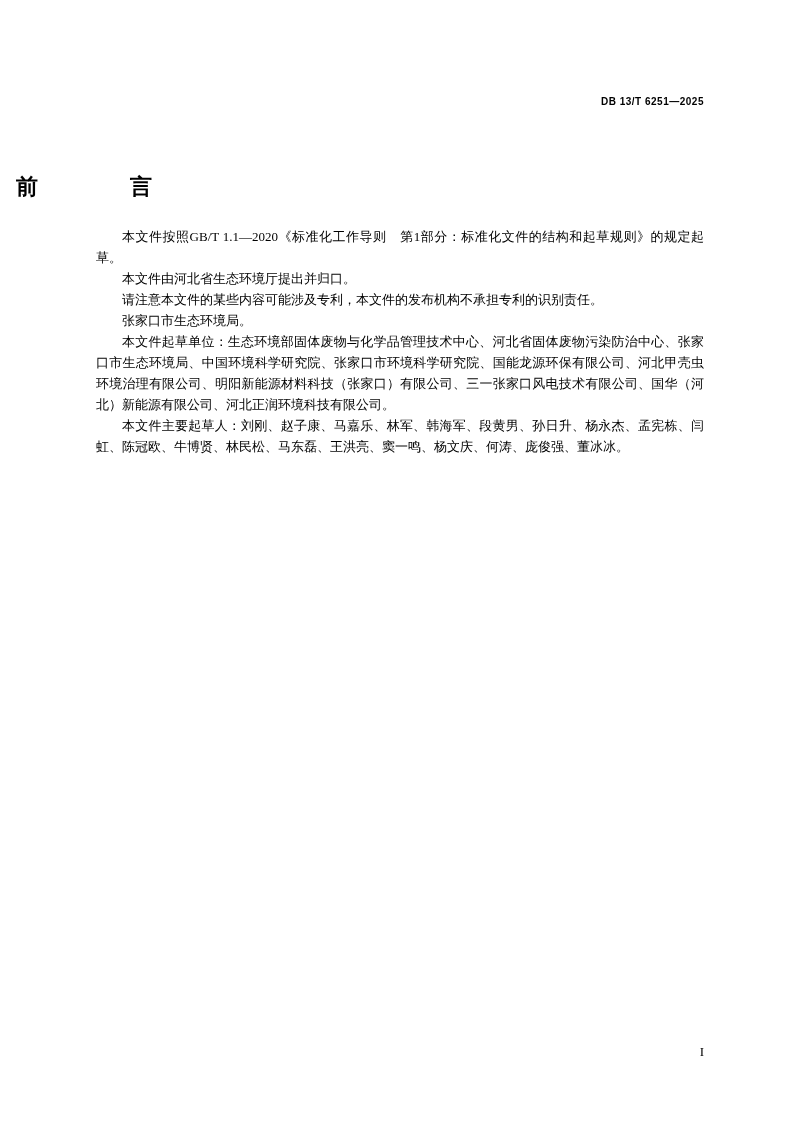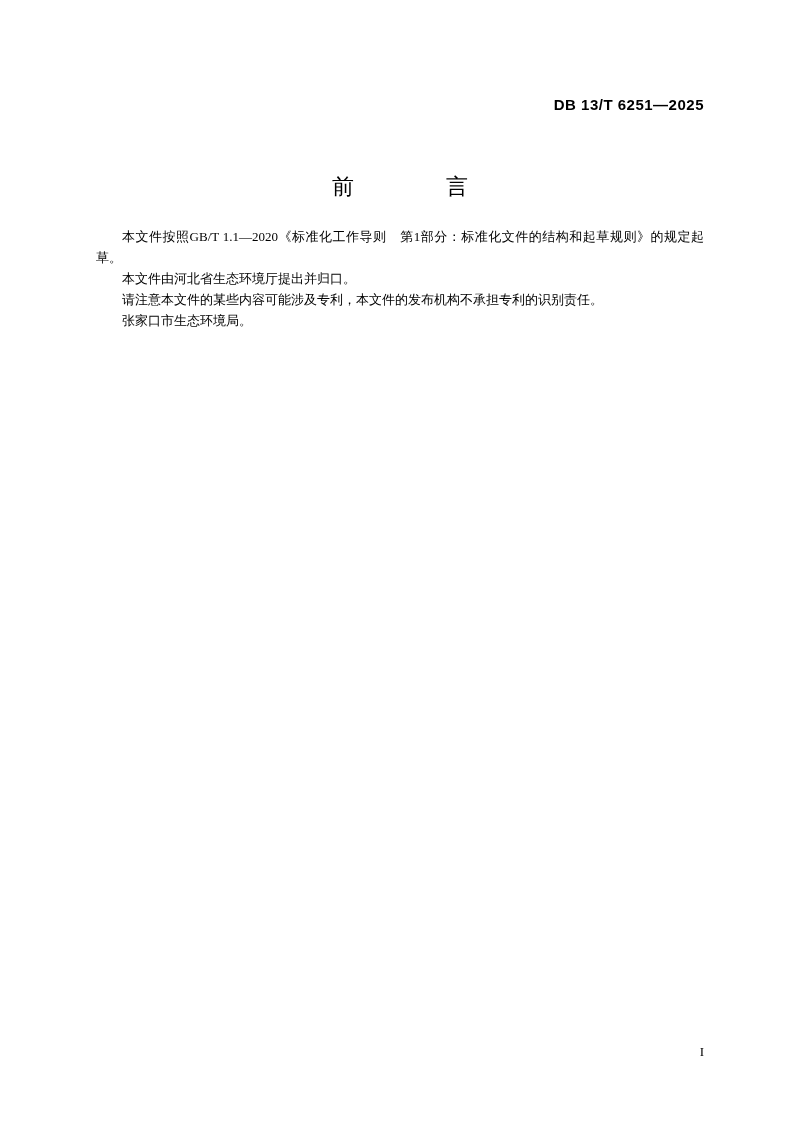"DB 13/T 6251—2025" .header { font-size: 15px -> 10px }
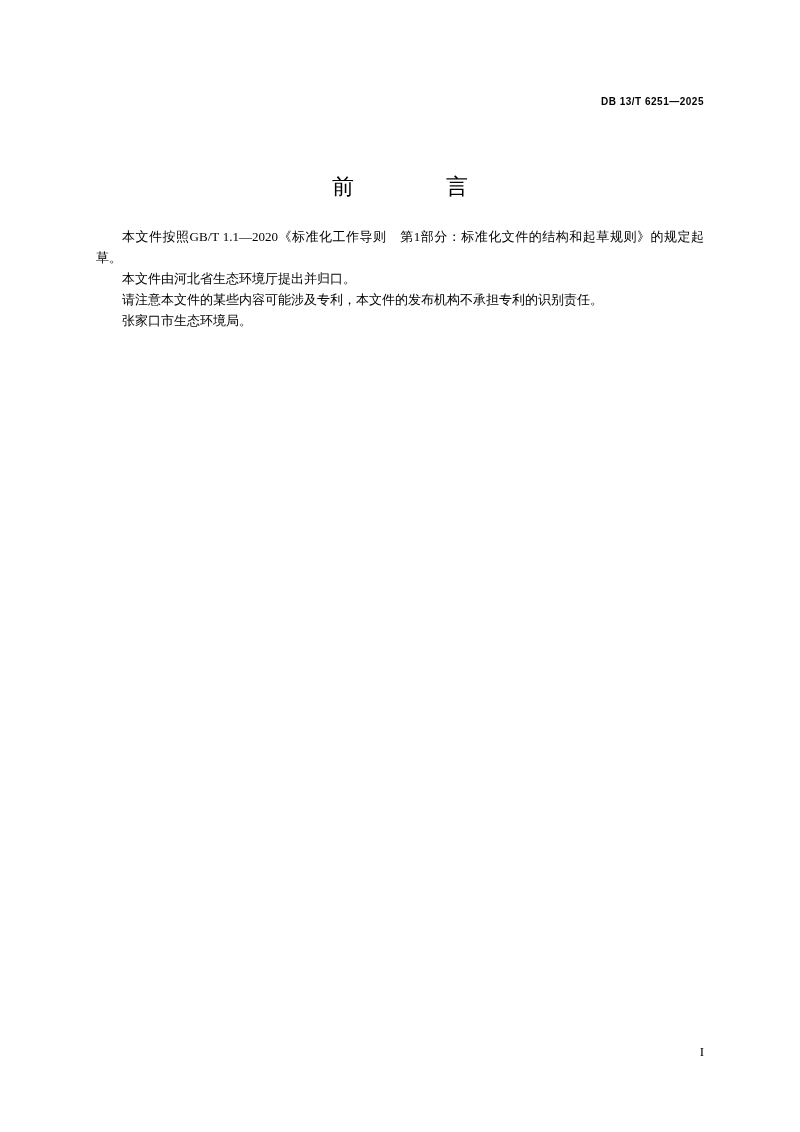"前 言" .title { font-weight: normal -> bold; text-align: center -> left }
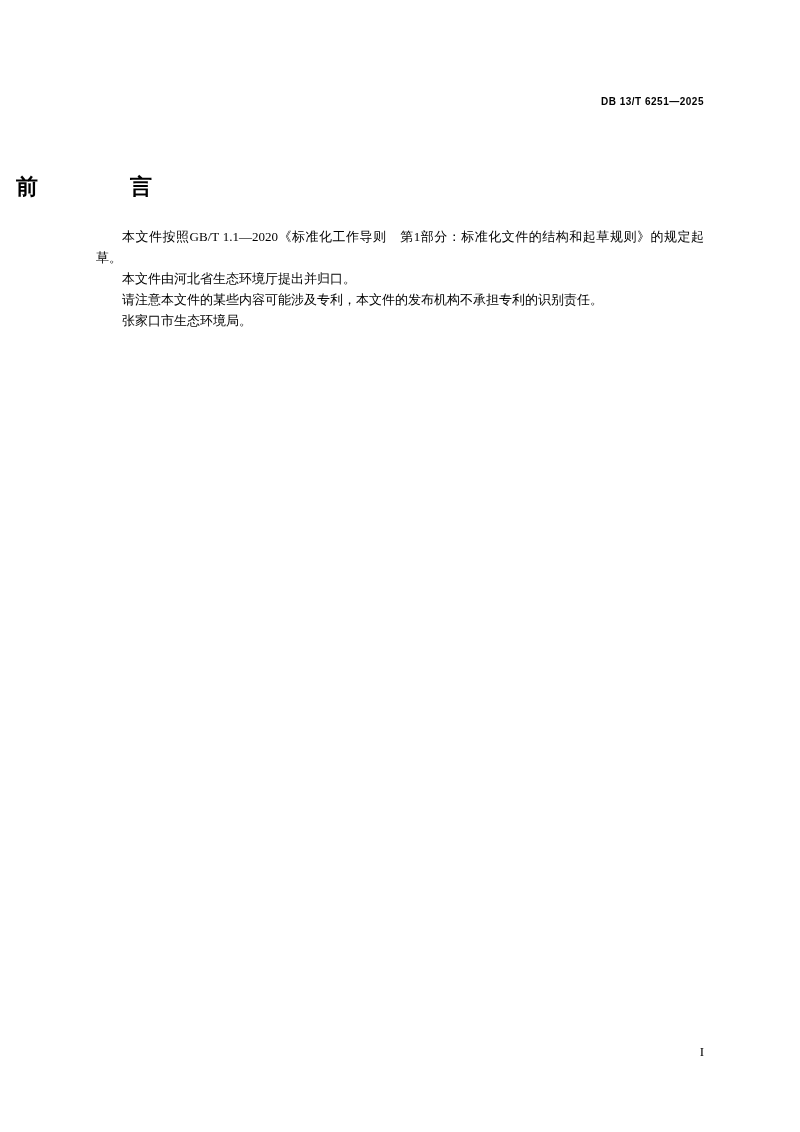"本文件起草单位：生态环境部固体废物与化学品管理技术中心、河北省固体废物污染防治中" p.indent { html: none -> <p>本文件起草单位：生态环境部固体废物与化学品管理技术中心、河北省固体废物污染防治中心、张家口市生态环境局、中国环境科学研究院、张家口市环境科学研究院、国能龙源环保有限公司、河北甲壳虫环境治理有限公司、明阳新能源材料科技（张家口）有限公司、三一张家口风电技术有限公司、国华（河北）新能源有限公司、河北正润环境科技有限公司。</p> }
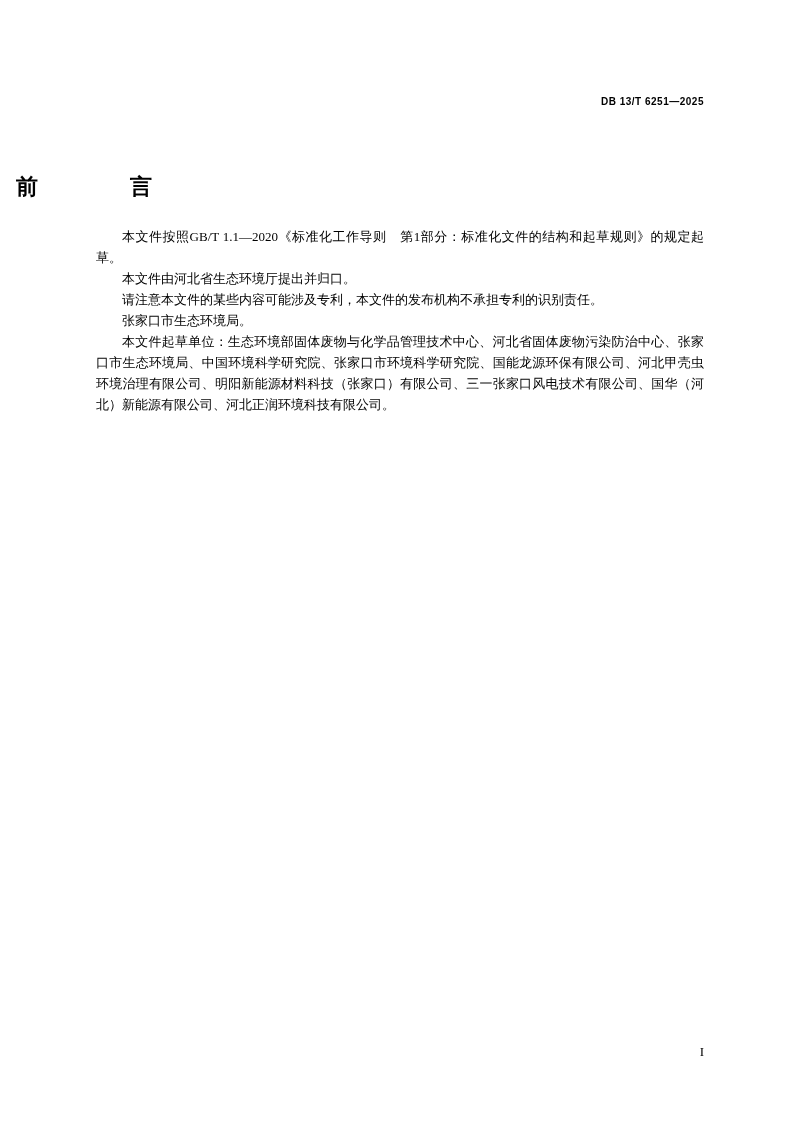"本文件主要起草人：刘刚、赵子康、马嘉乐、林军、韩海军、段黄男、孙日升、杨永杰、孟" p.indent { html: none -> <p>本文件主要起草人：刘刚、赵子康、马嘉乐、林军、韩海军、段黄男、孙日升、杨永杰、孟宪栋、闫虹、陈冠欧、牛博贤、林民松、马东磊、王洪亮、窦一鸣、杨文庆、何涛、庞俊强、董冰冰。</p> }
